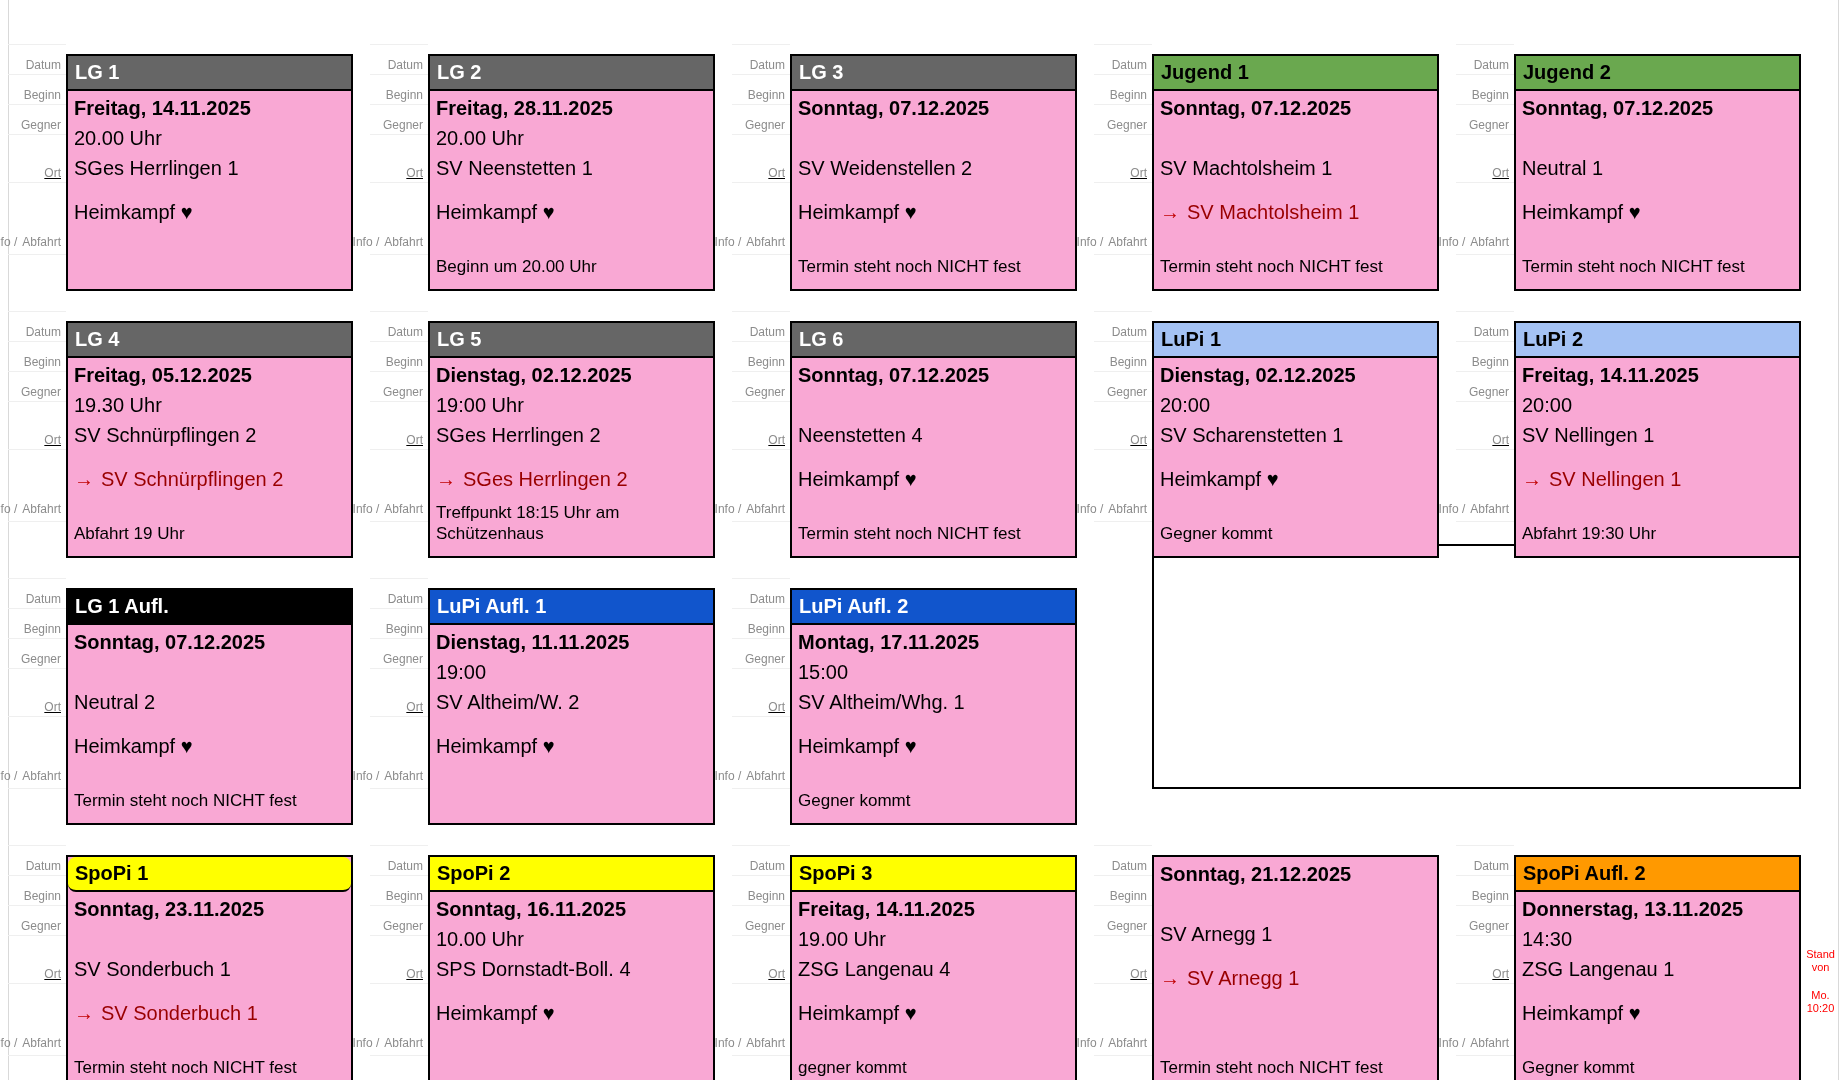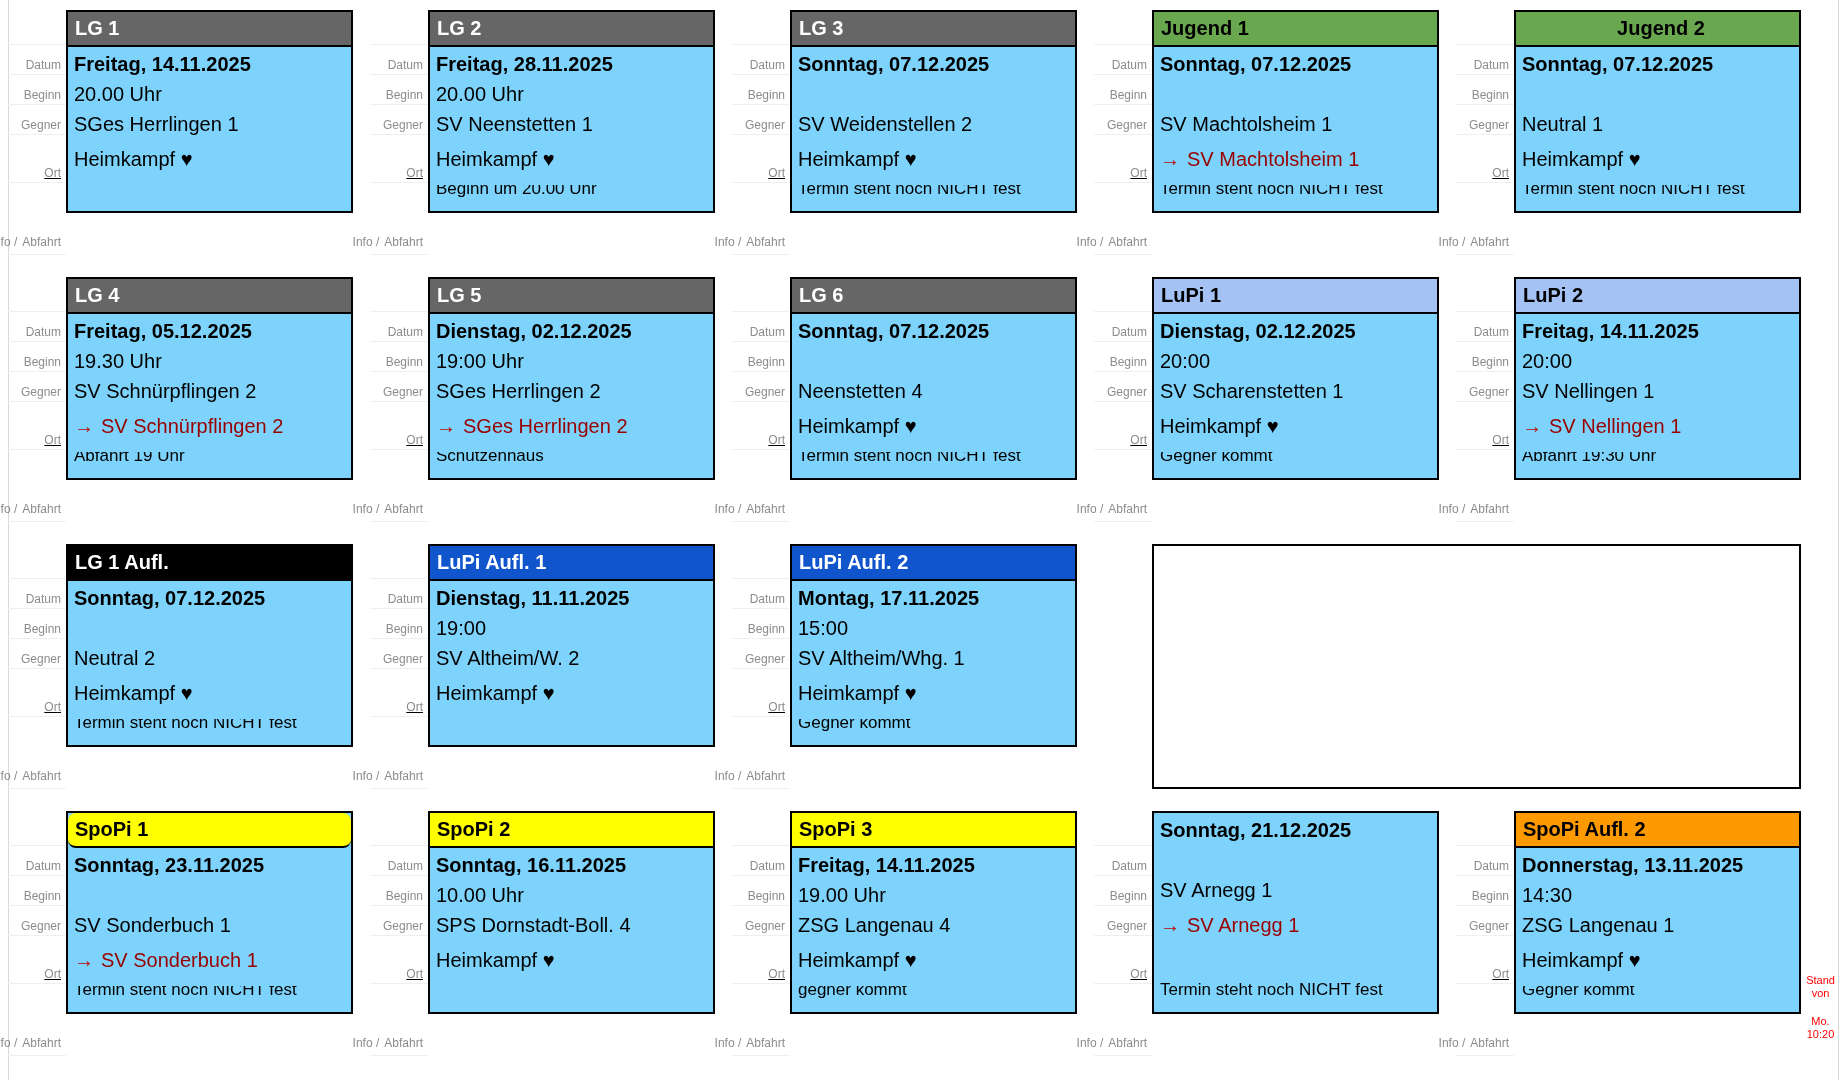"LG 1" .card { background: #7dd3fc -> #f9a8d4; height: 203px -> 237px; margin-top: none -> 44px }
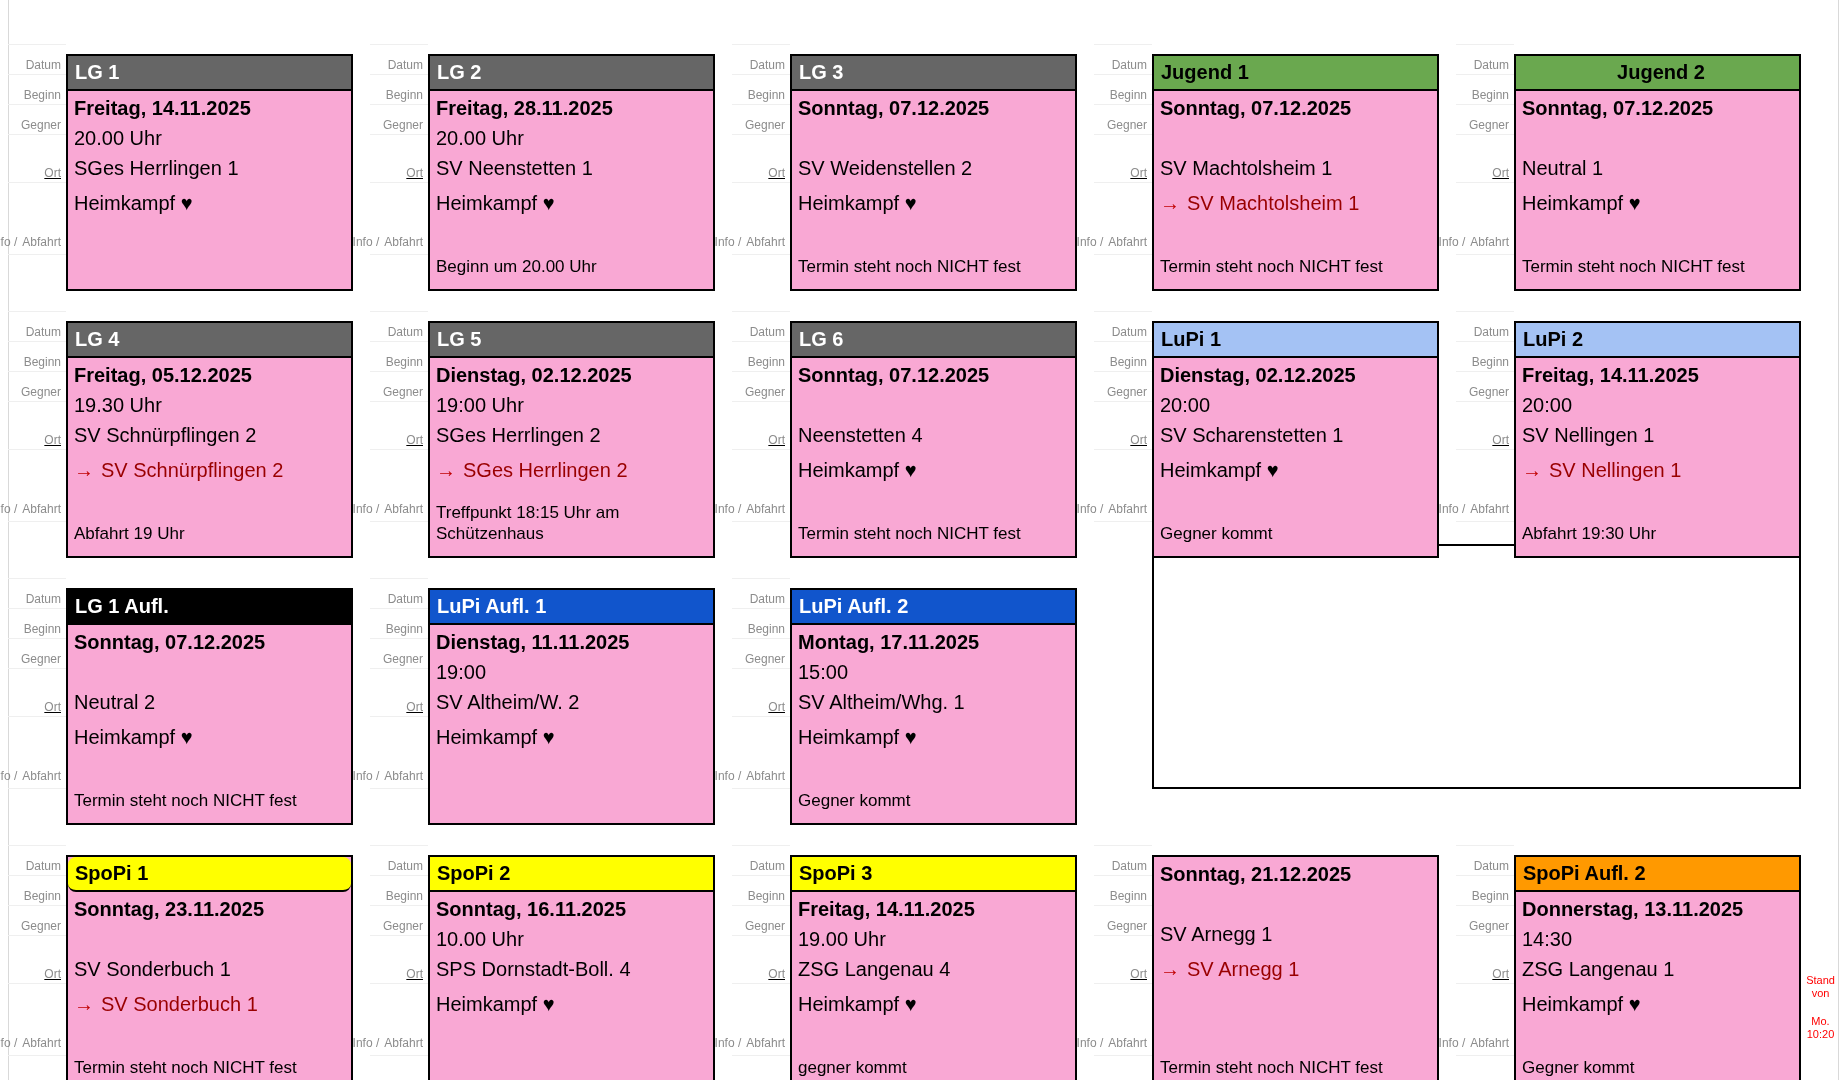"Jugend 2" div.card-header { text-align: center -> none }
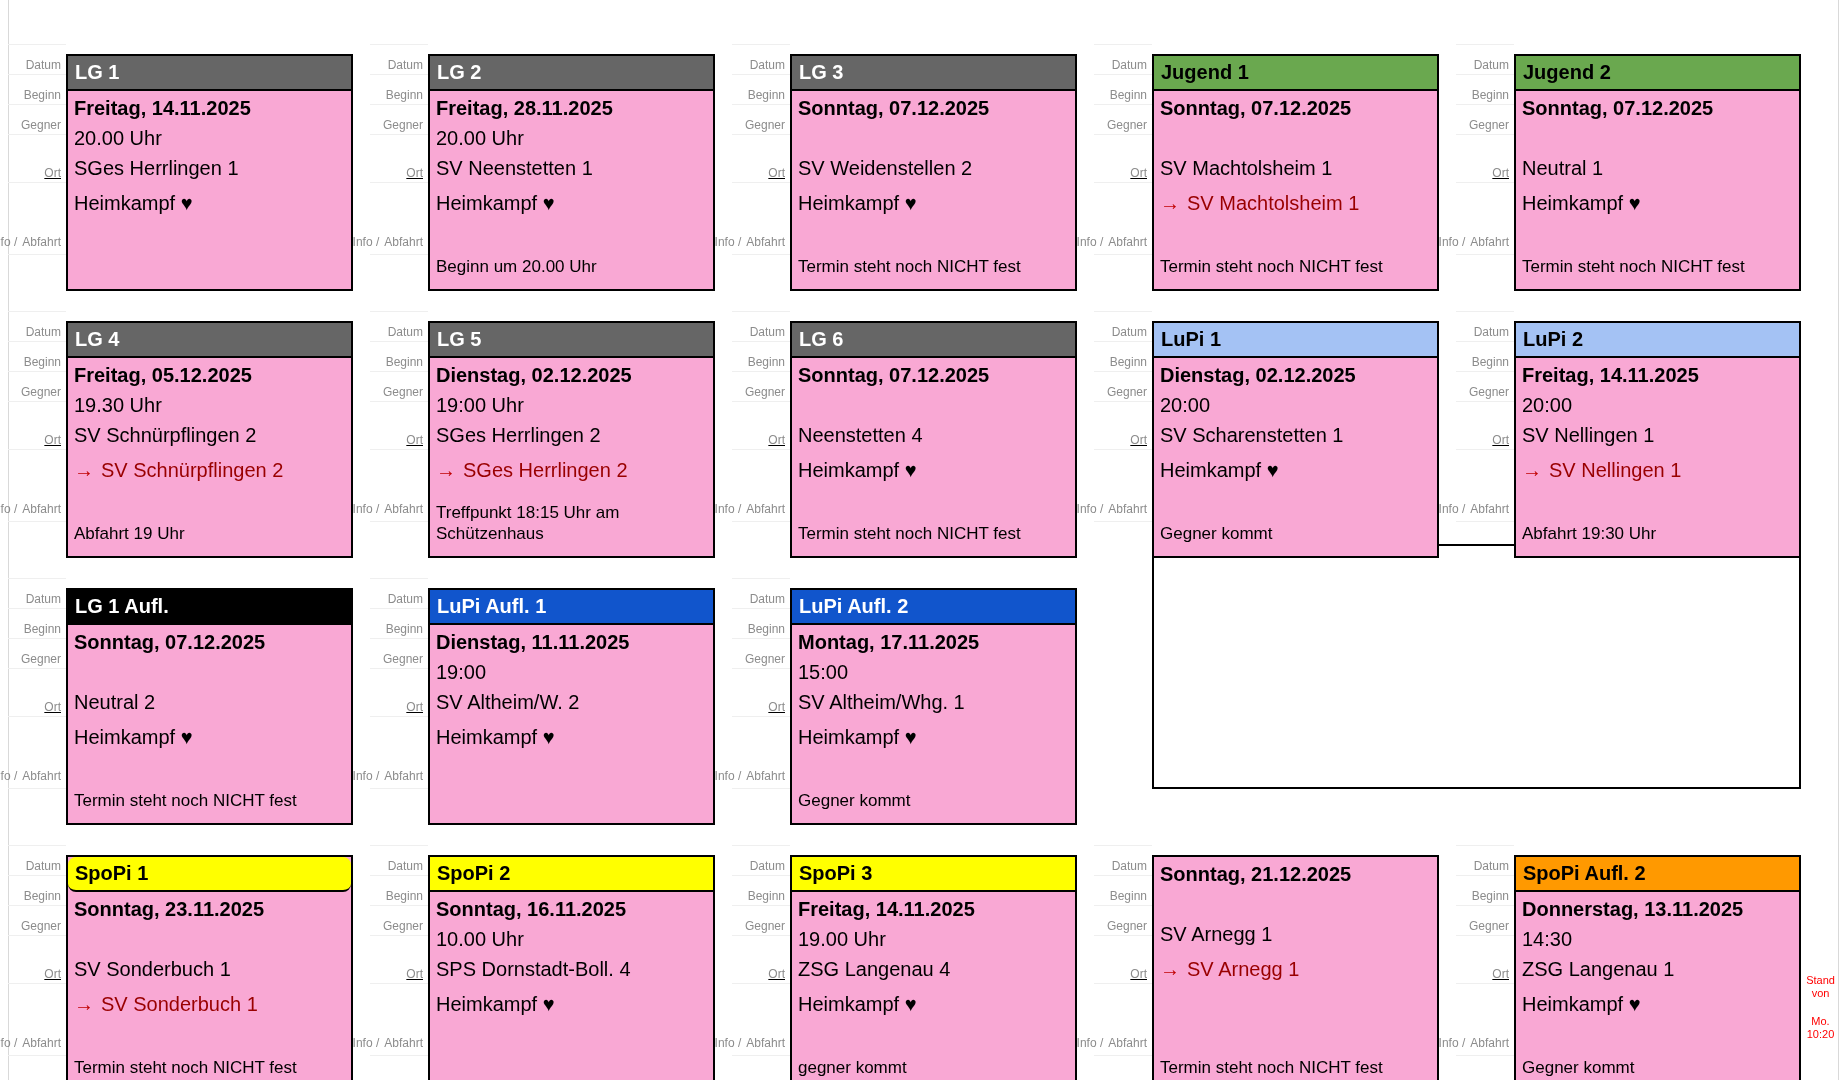"Heimkampf ♥" .v-ort { align-items: center -> none }
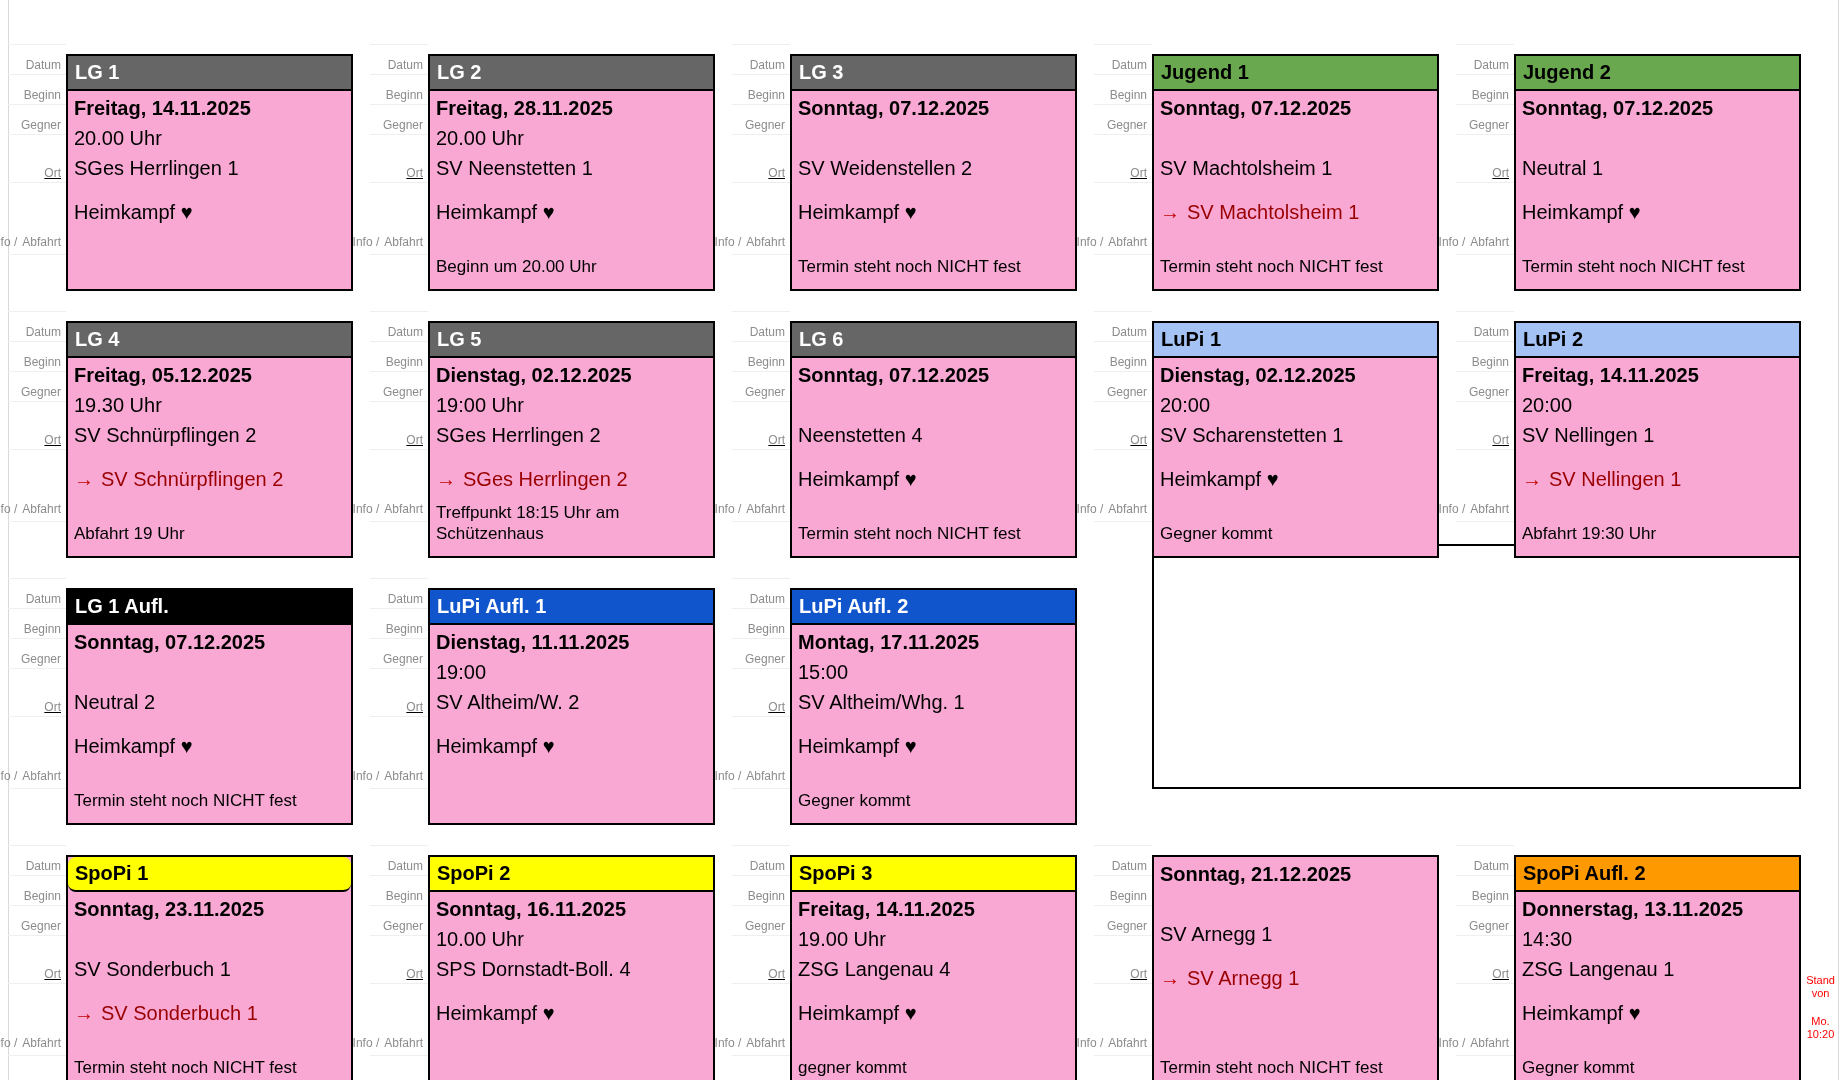"Stand von" .stand { top: 974px -> 948px }
